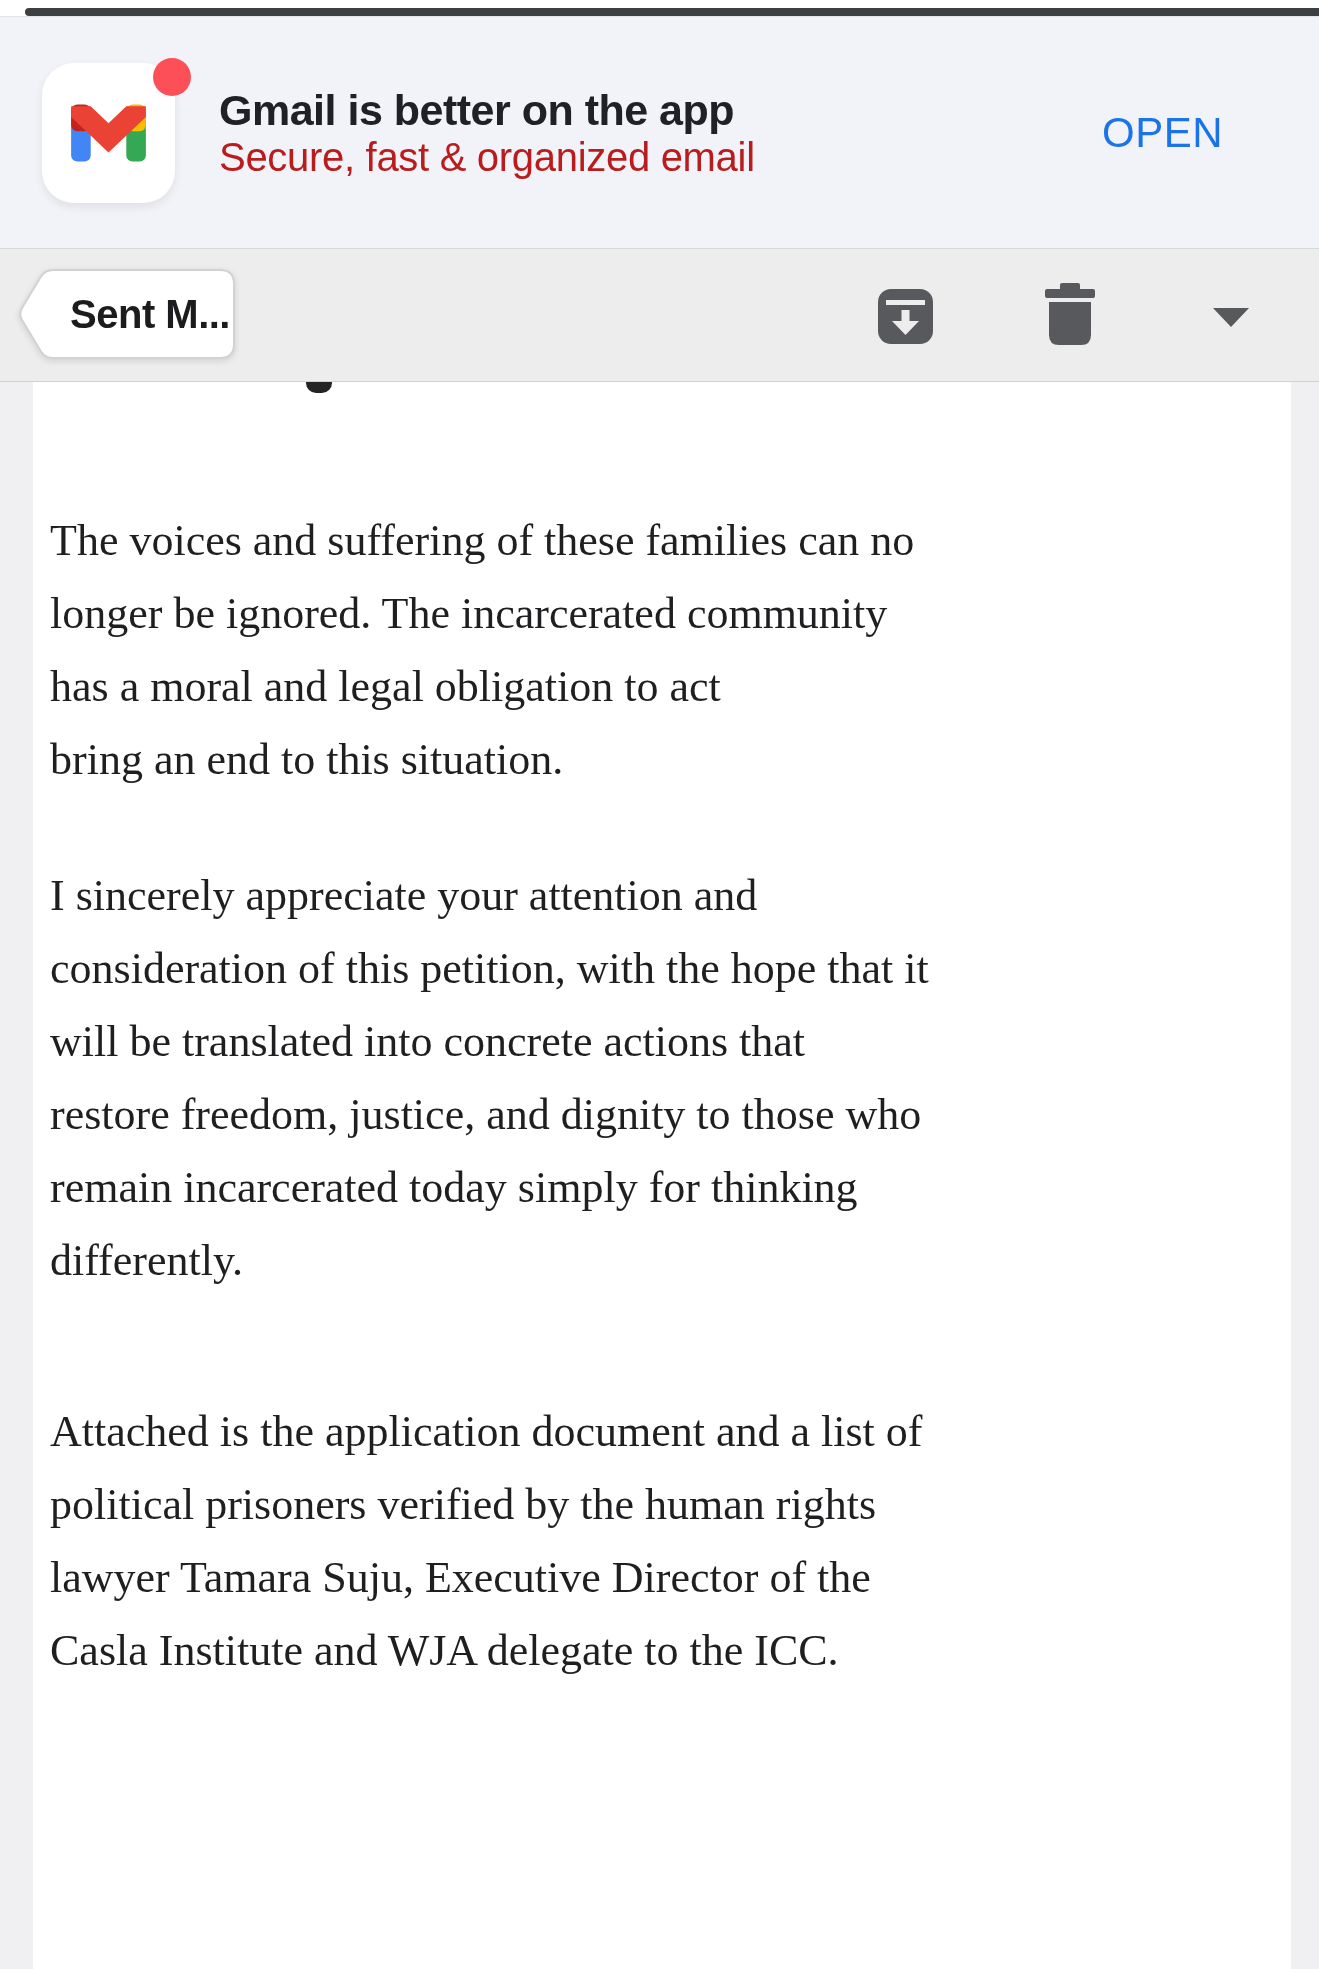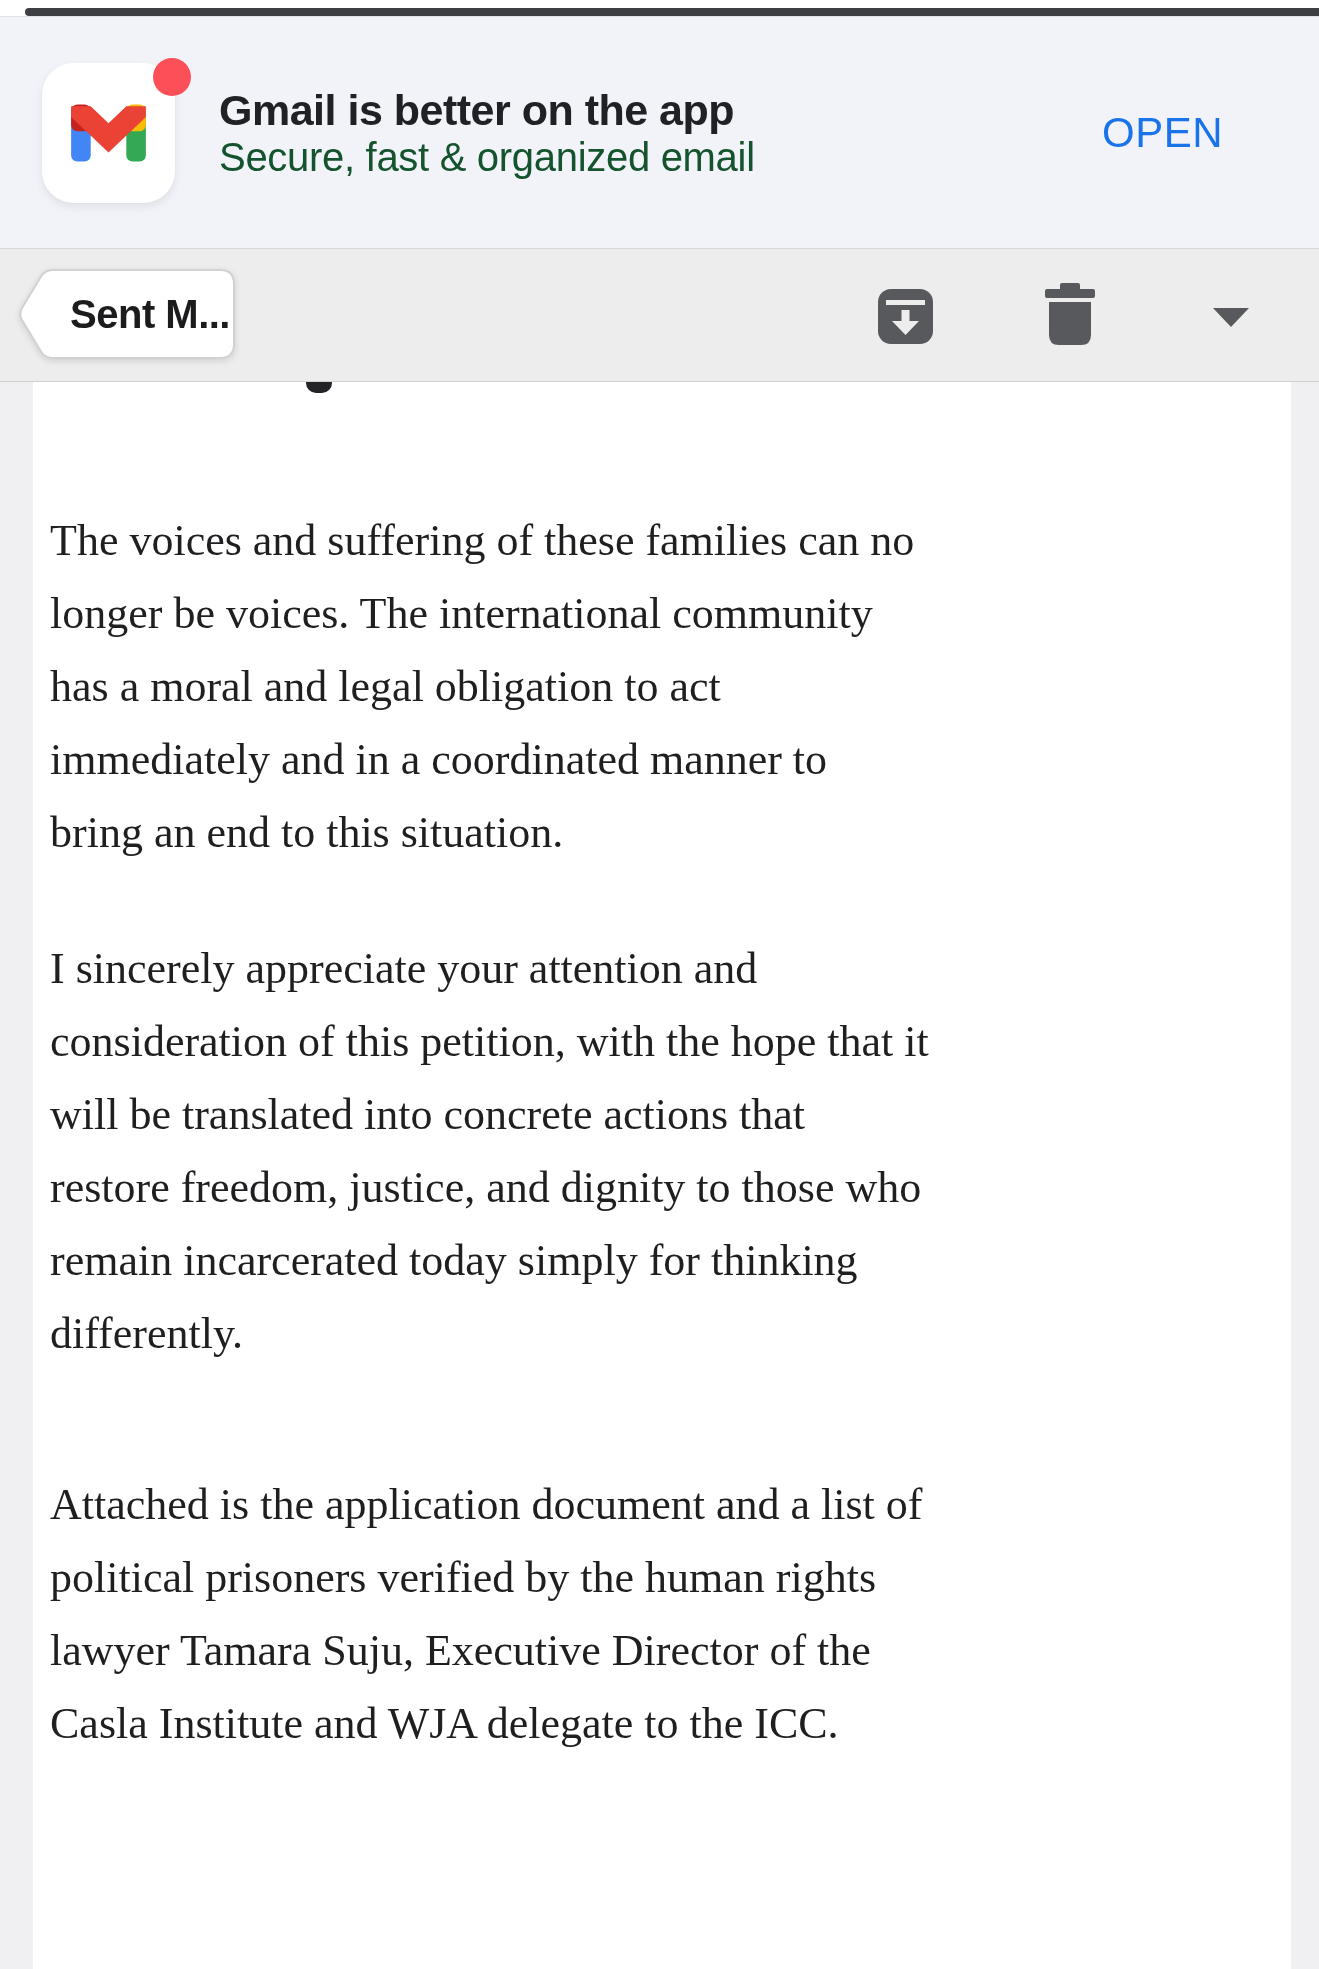"Secure, fast & organized email" .banner-subtitle { color: #14532d -> #b91c1c }
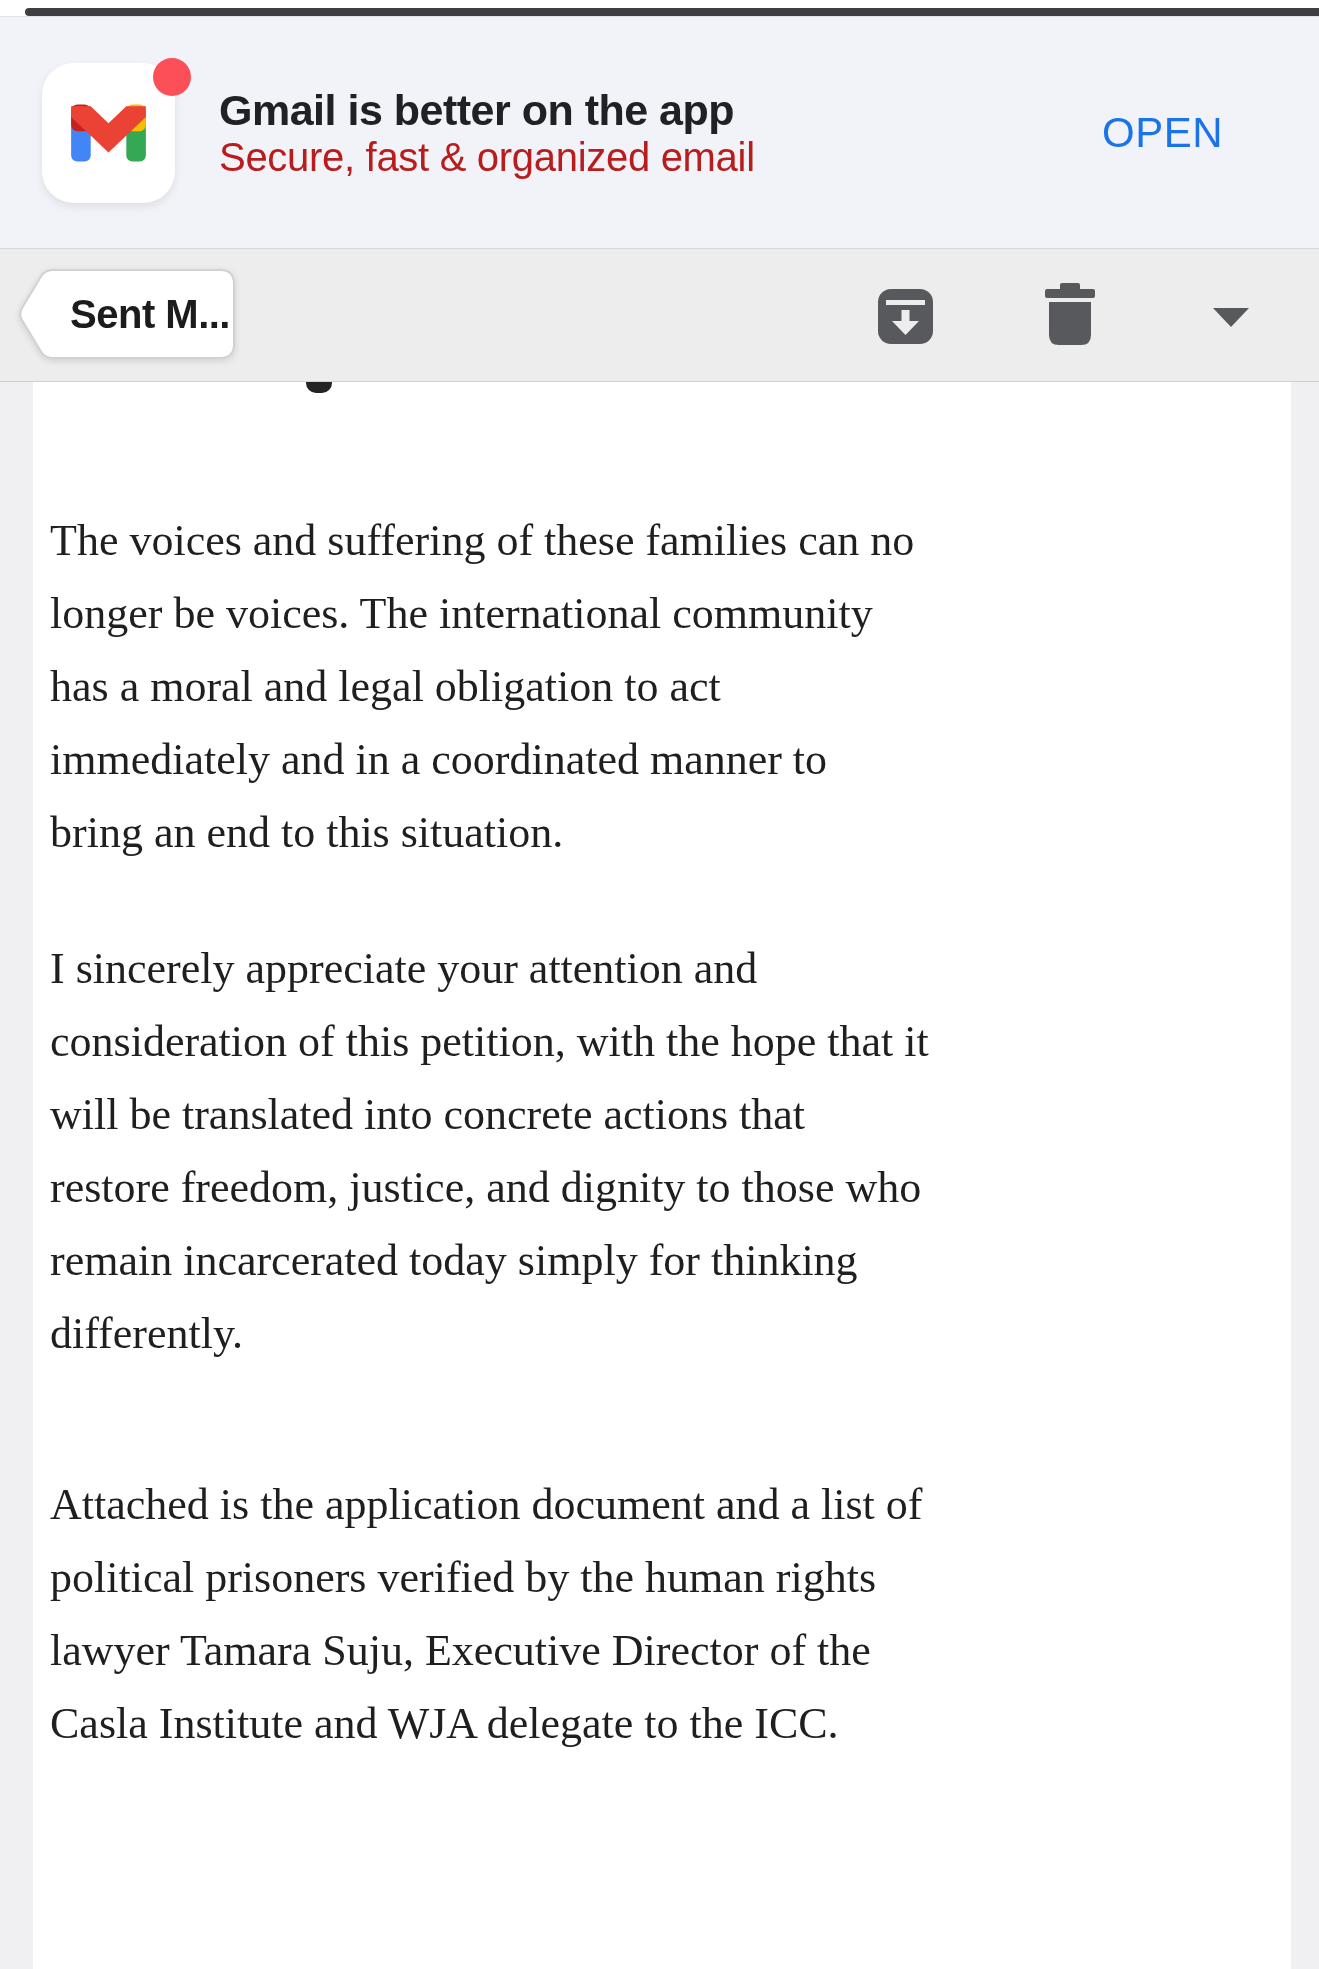"longer be voices. The international" div.line { text: voices. The international -> ignored. The incarcerated }
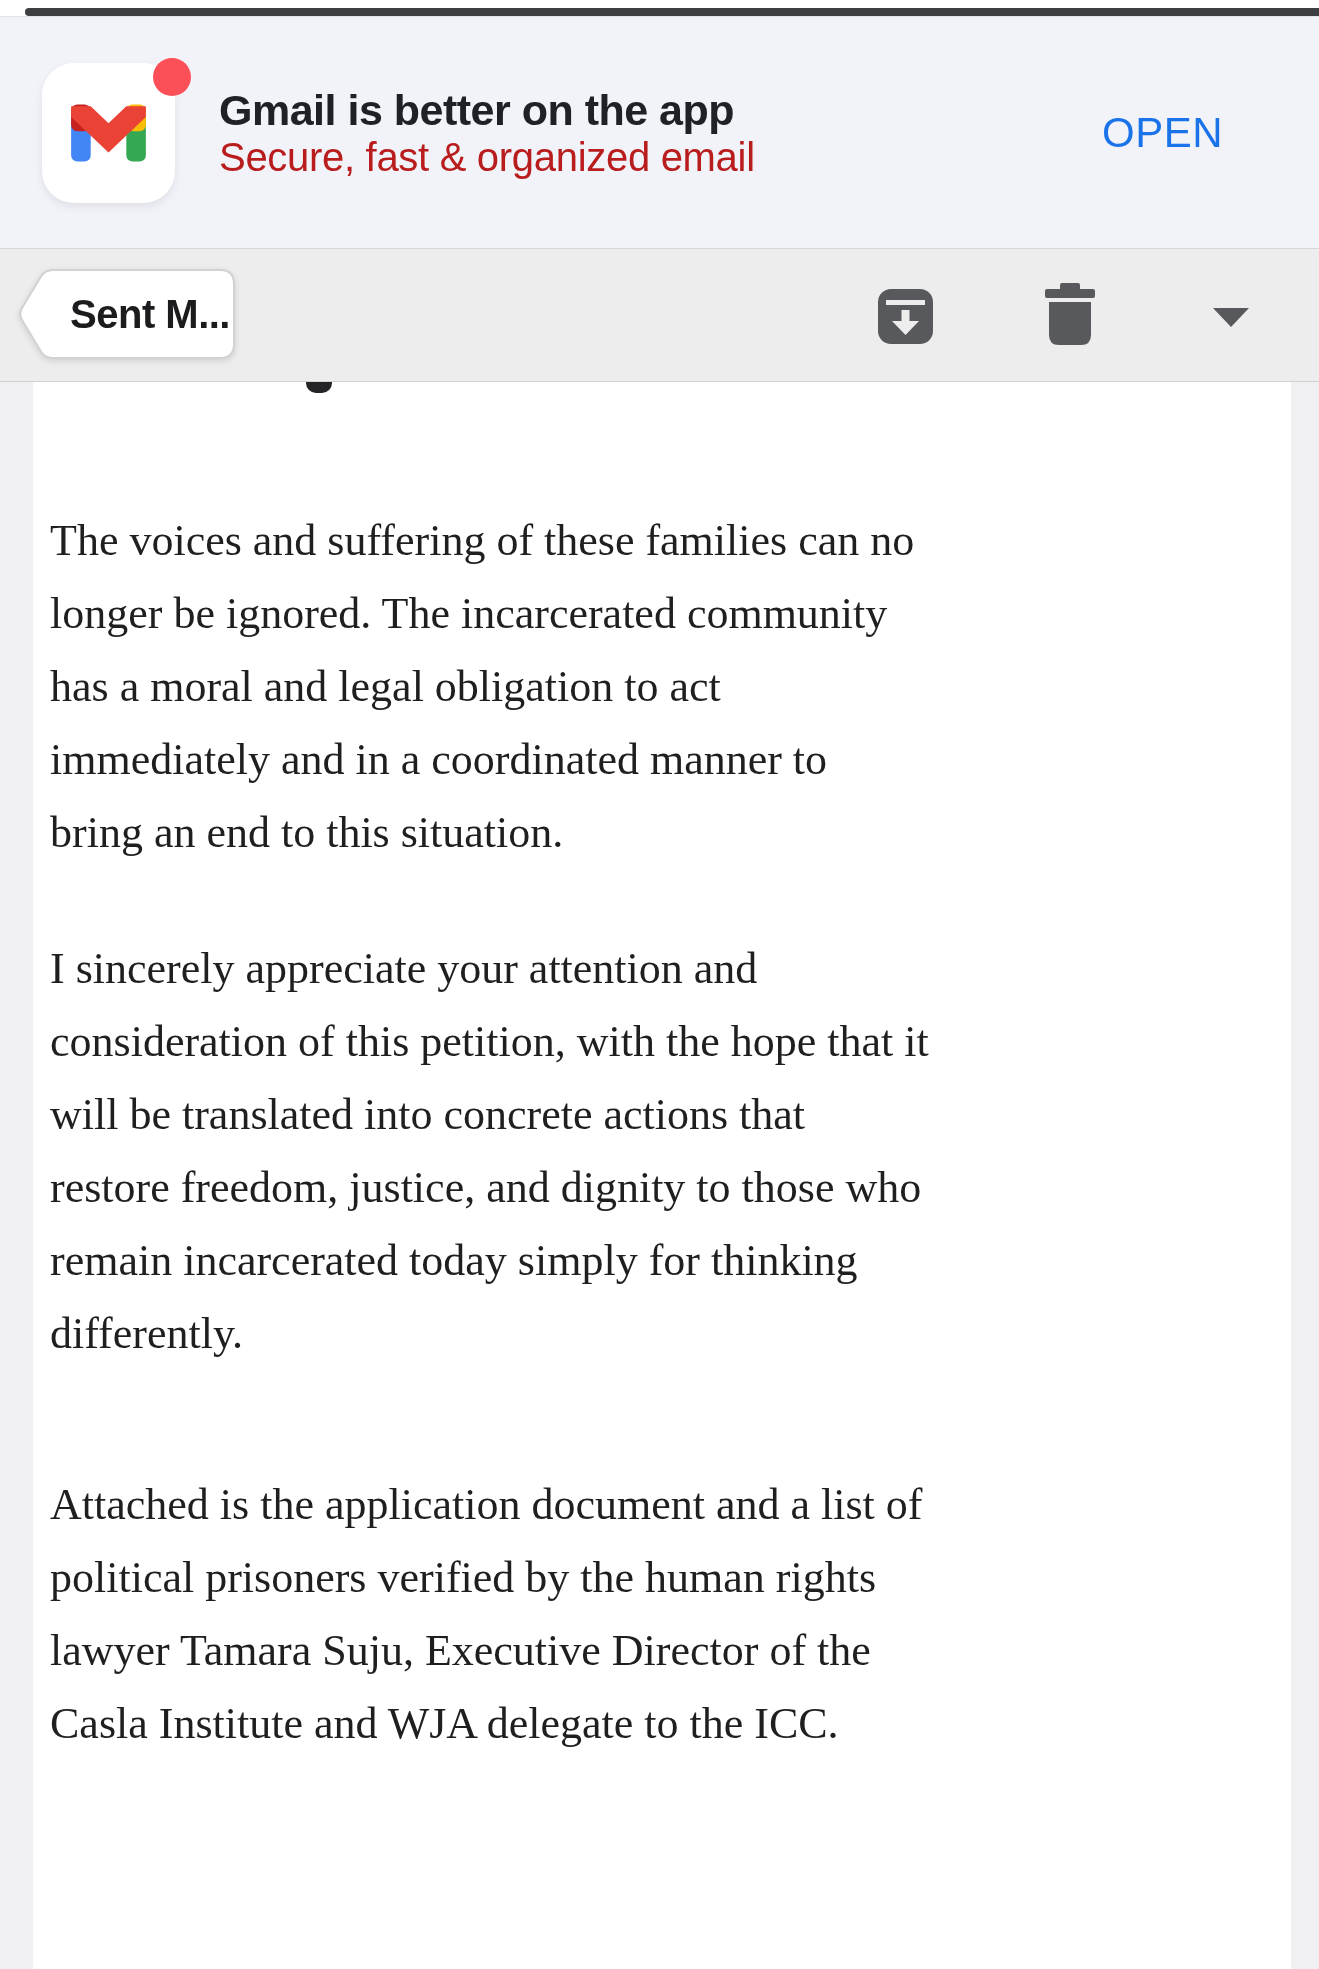"immediately and in a coordinated" div.line { html: <div>immediately and in a coordinated manner to</div> -> none }
